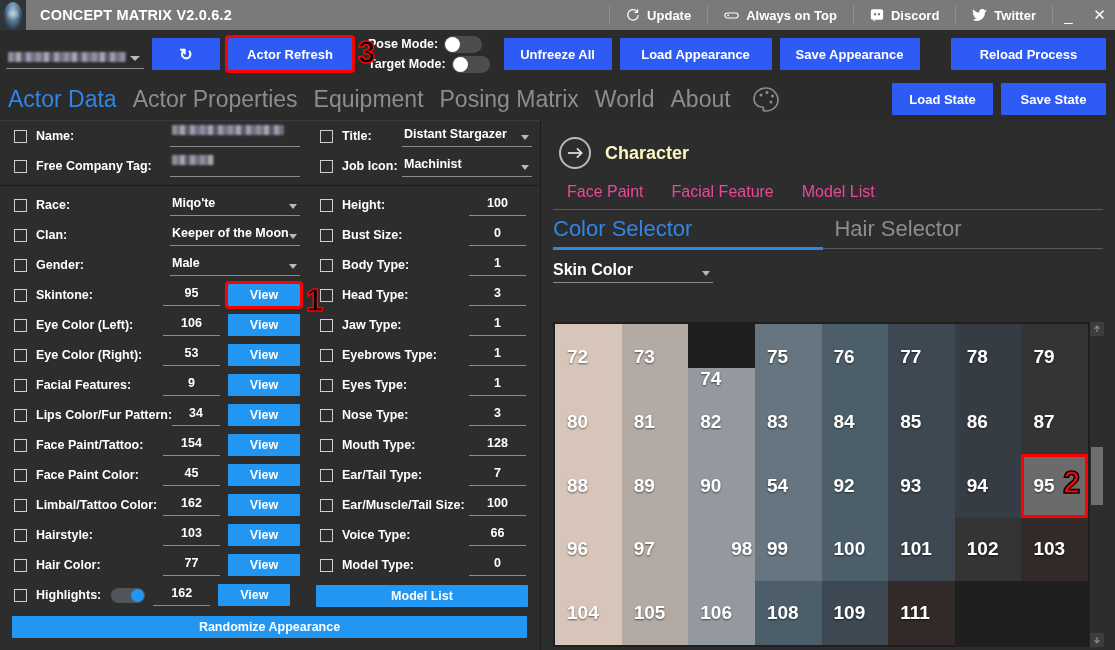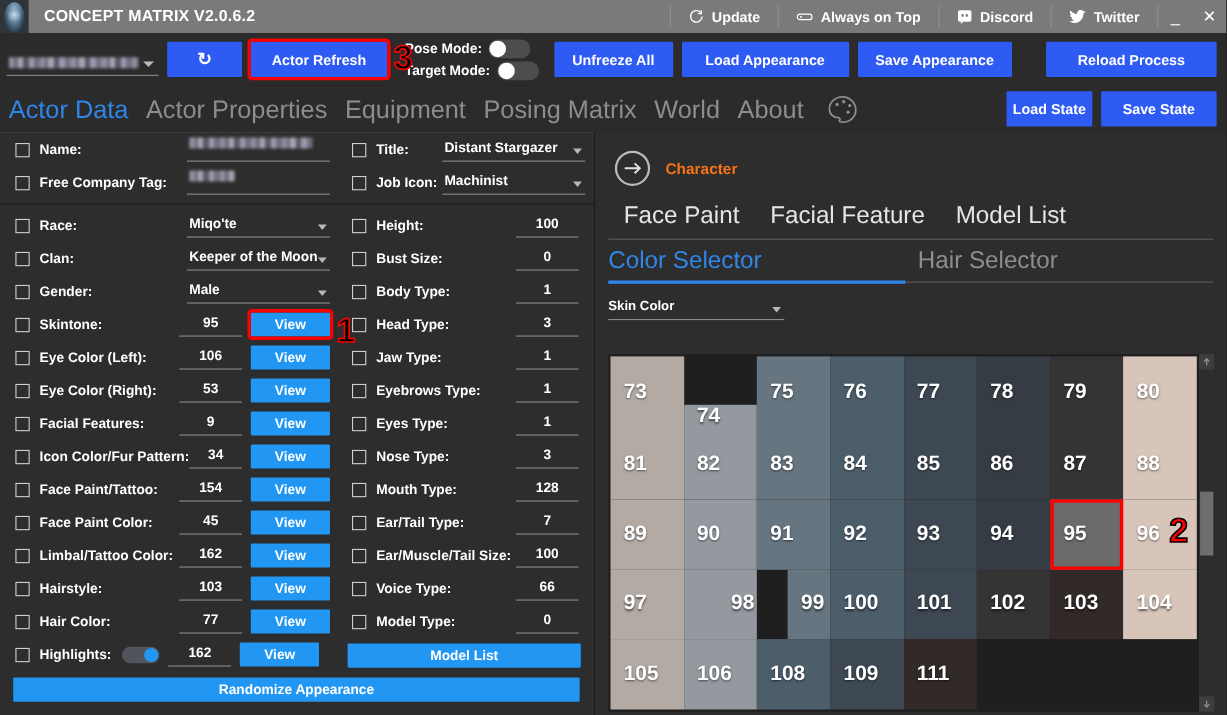"Load State" button.bluebtn { width: 78px -> 101px }
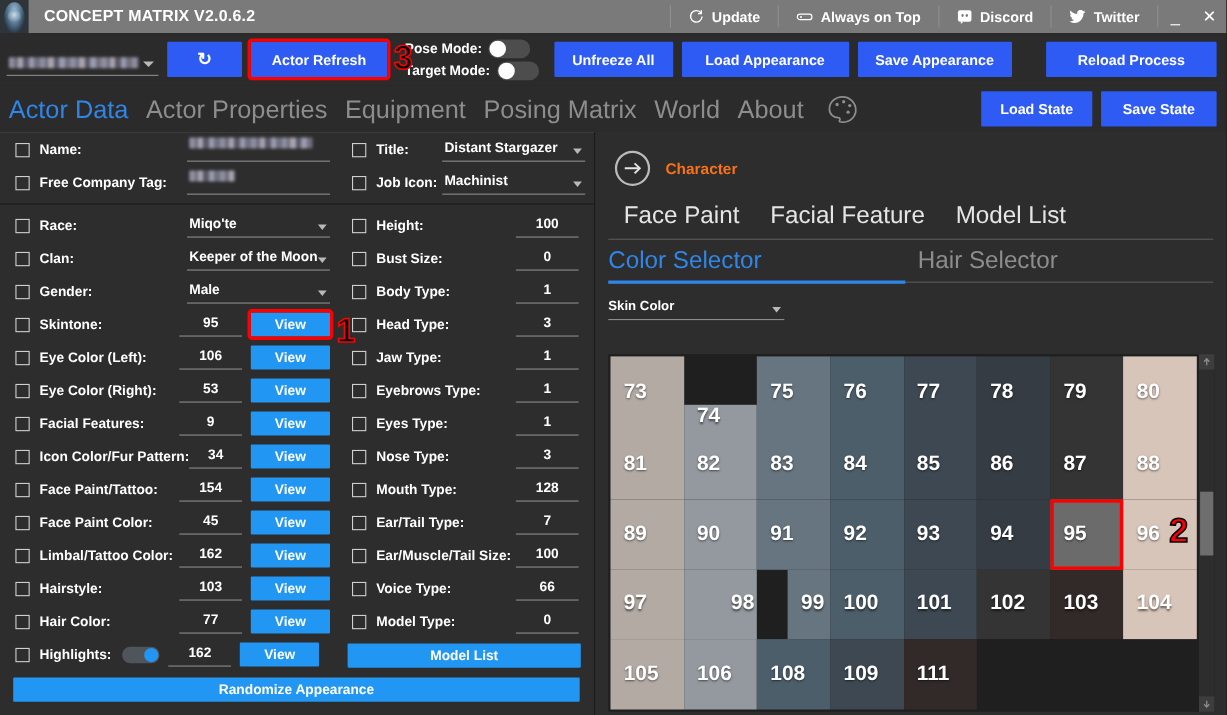"Character" .char-title { color: #f97316 -> #fef9c3; font-size: 14px -> 18px }
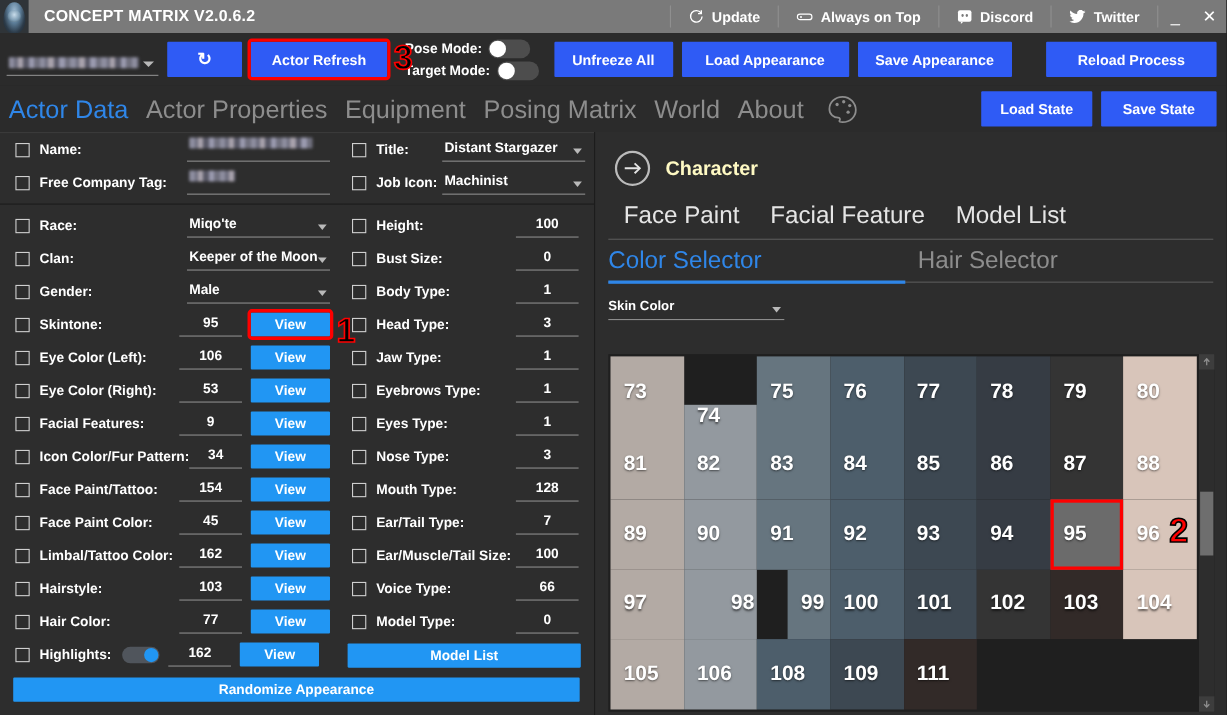"Face Paint" .subtab { color: #e5e5e5 -> #ec4899; font-size: 22px -> 16px }
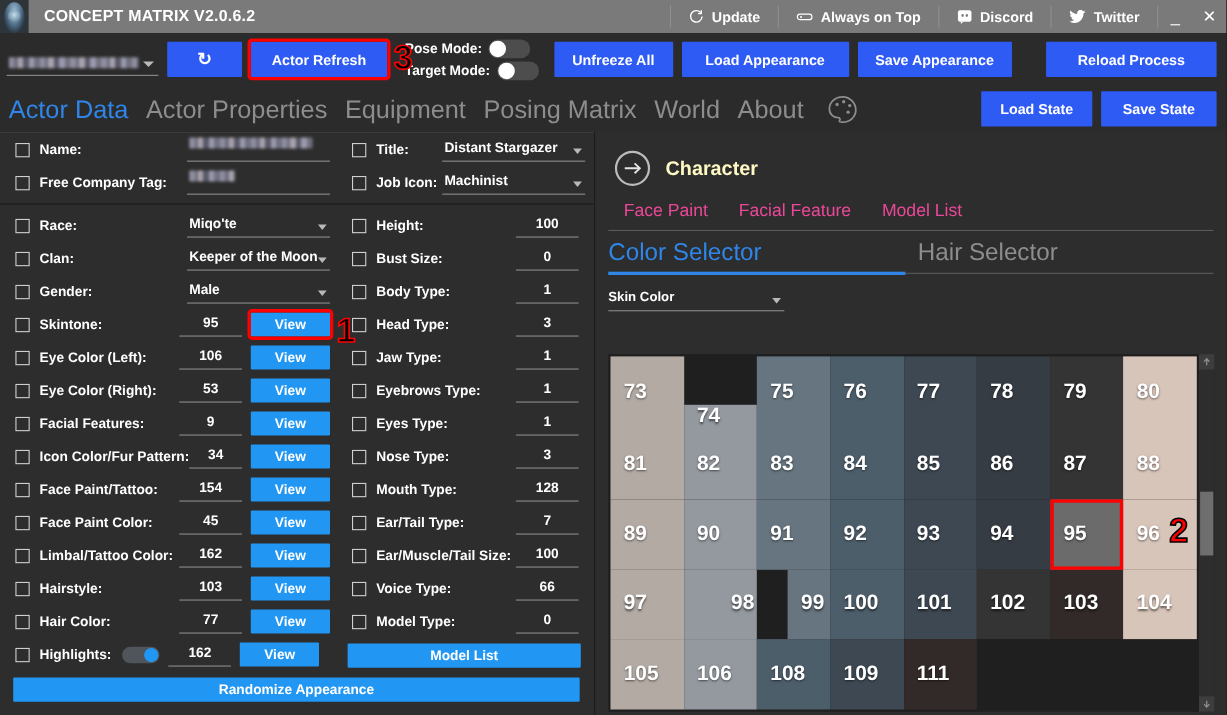"Skin Color" .skin-select .txt { font-size: 12px -> 16px }
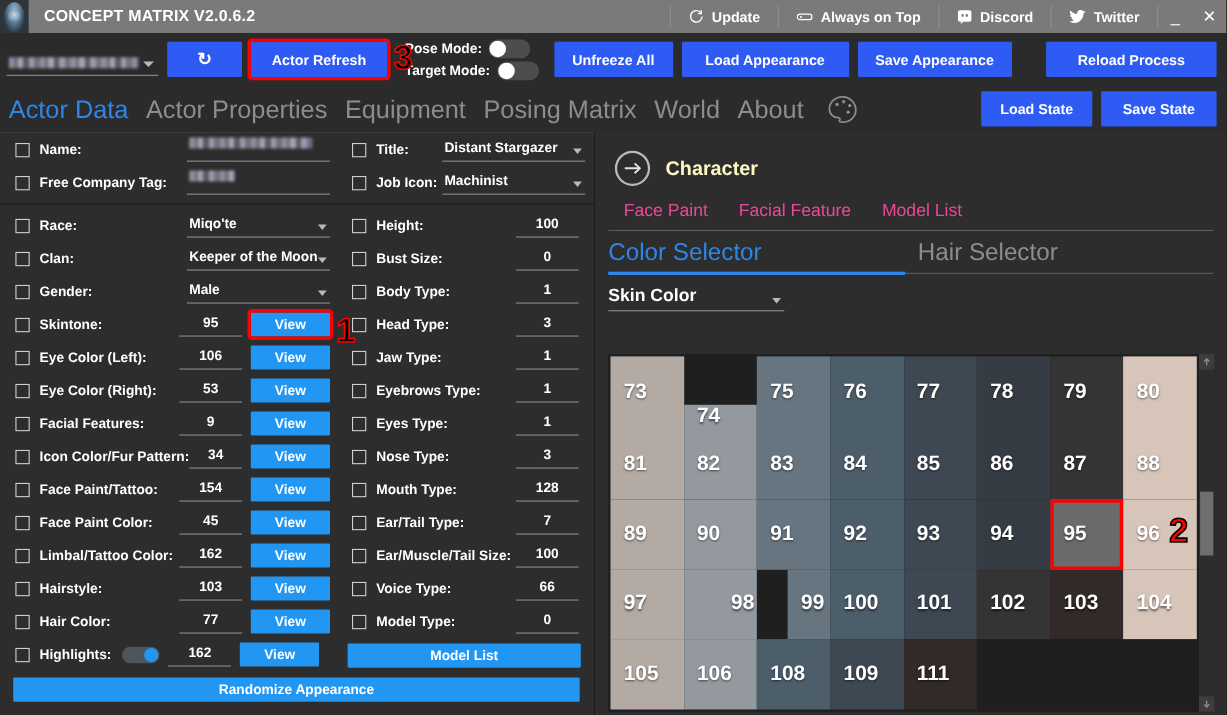"72" div.swatch { html: none -> <div>72</div> }
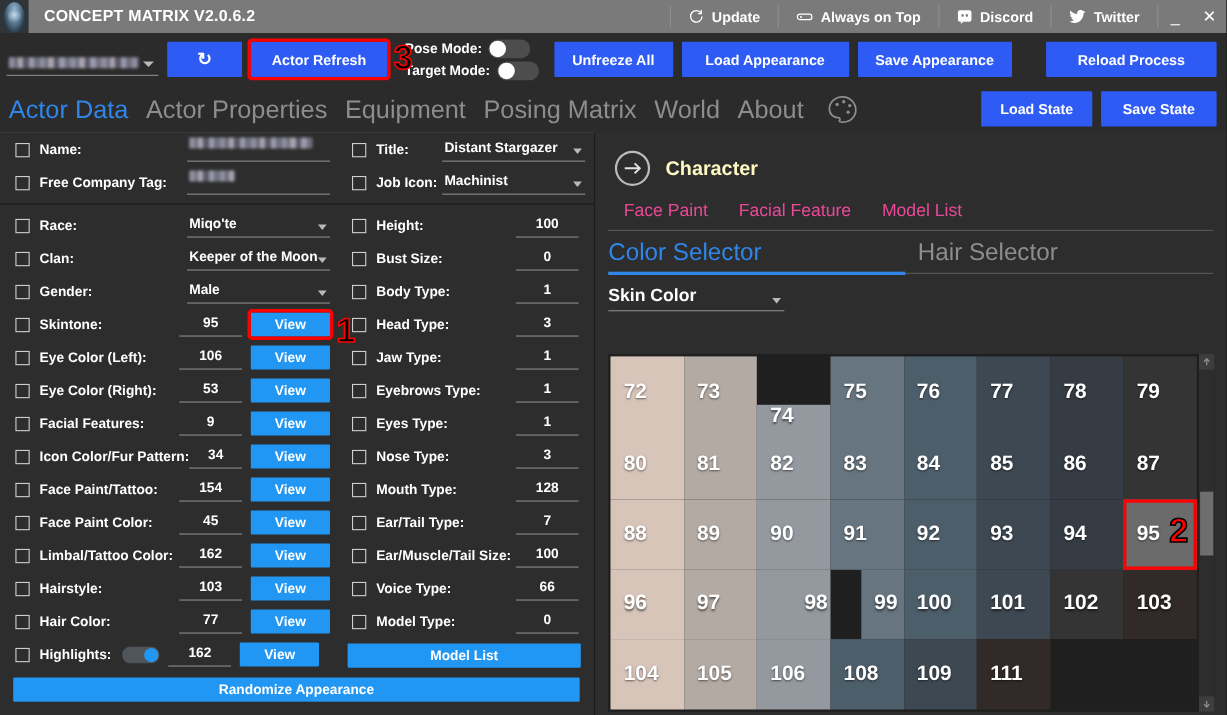"Icon Color/Fur Pattern:" span.flabel { text: Icon -> Lips }
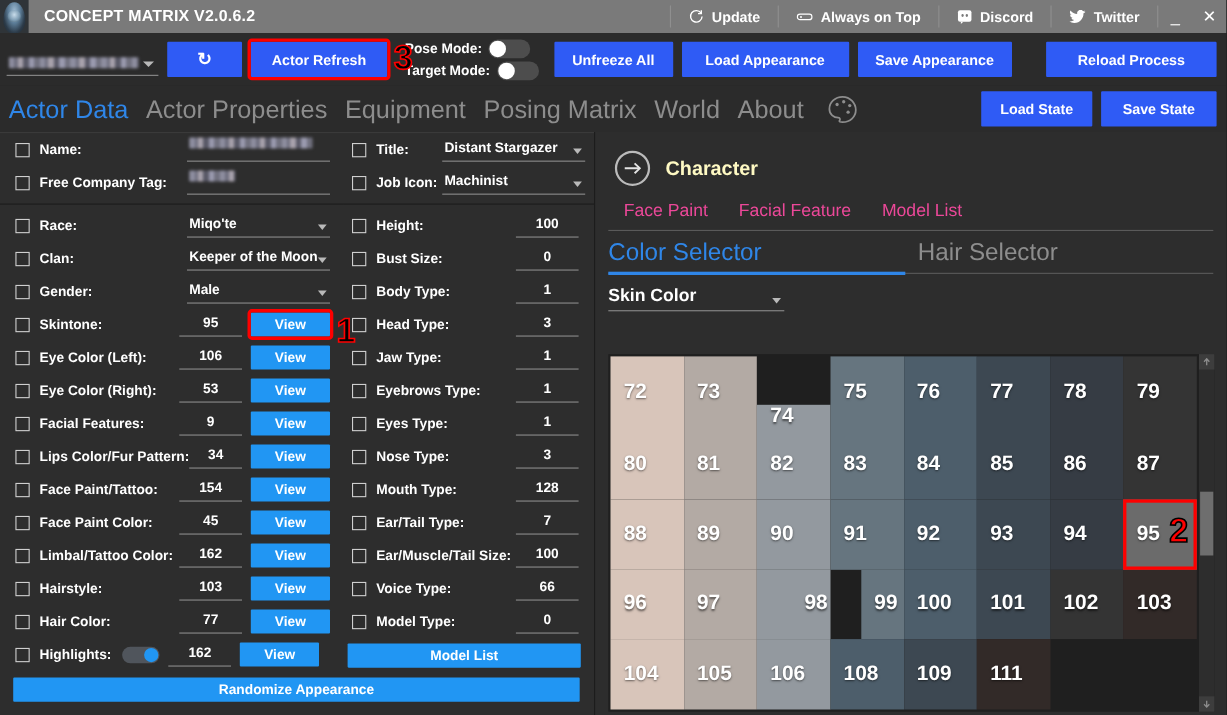"91" div.swatch { text: 91 -> 54 }
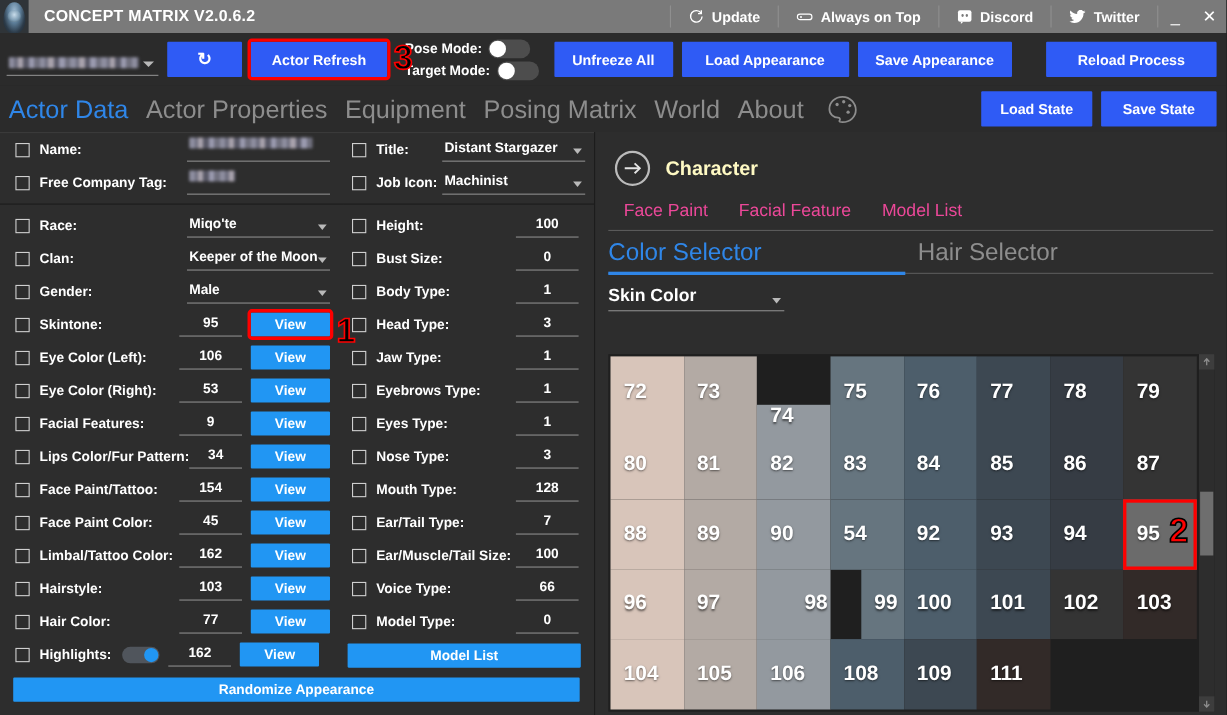"99" div.swatch { margin-left: 28px -> none }
